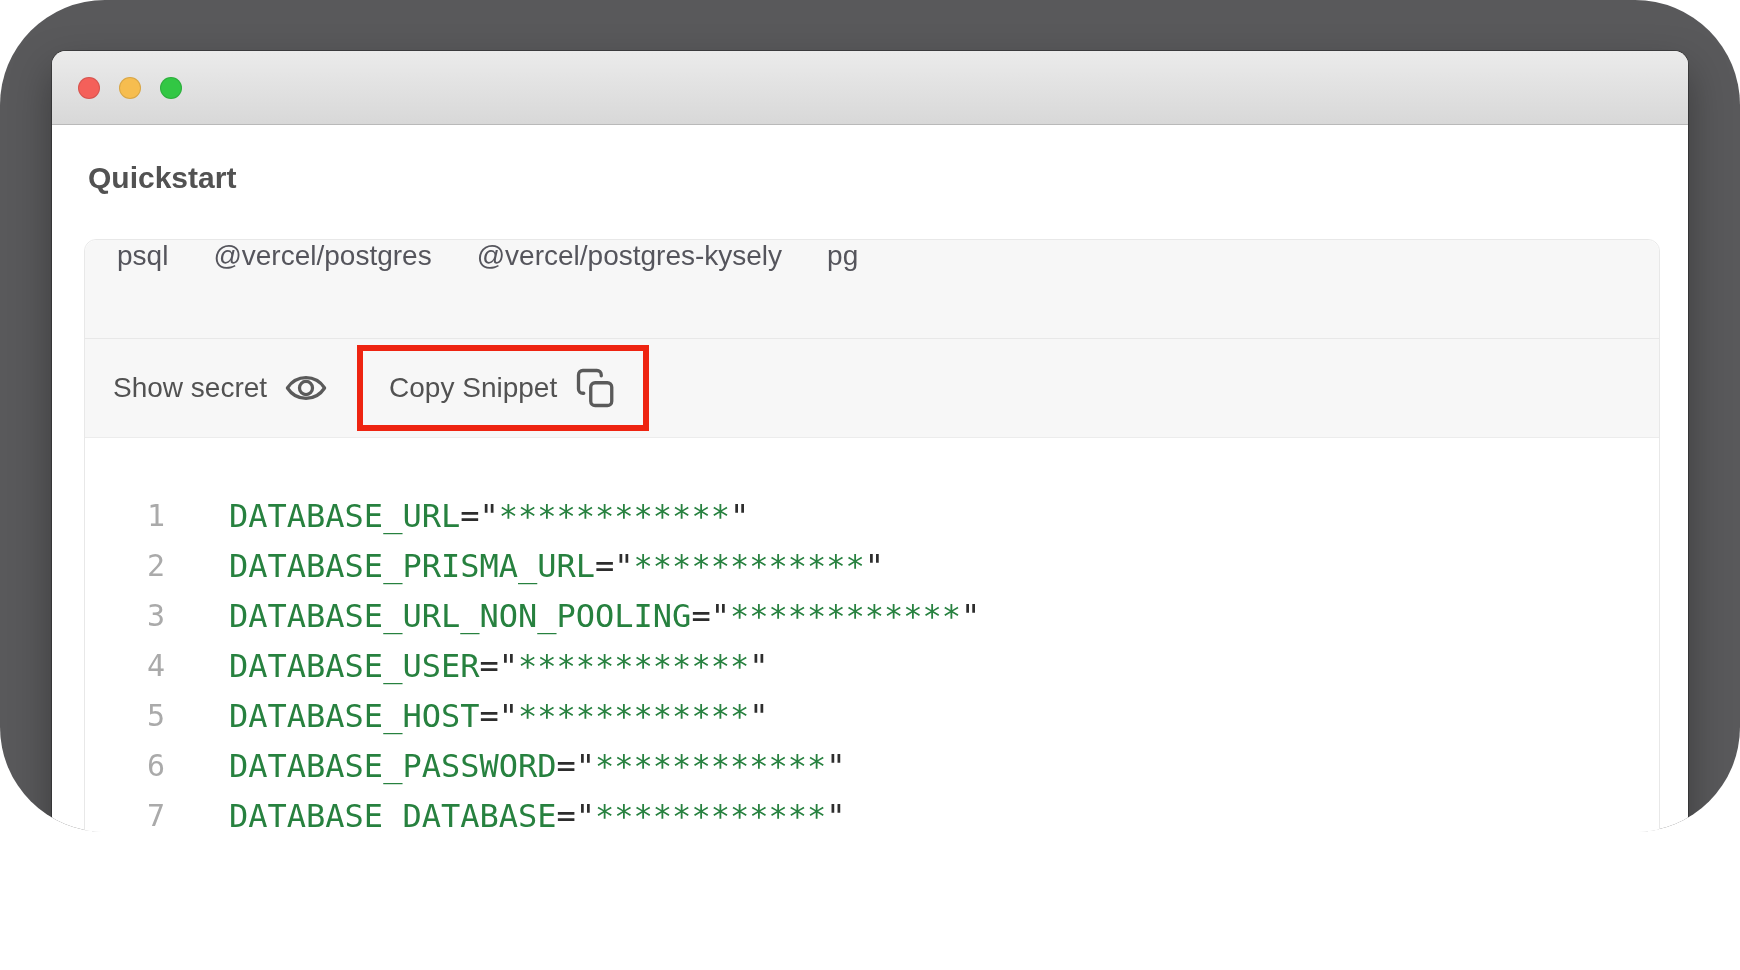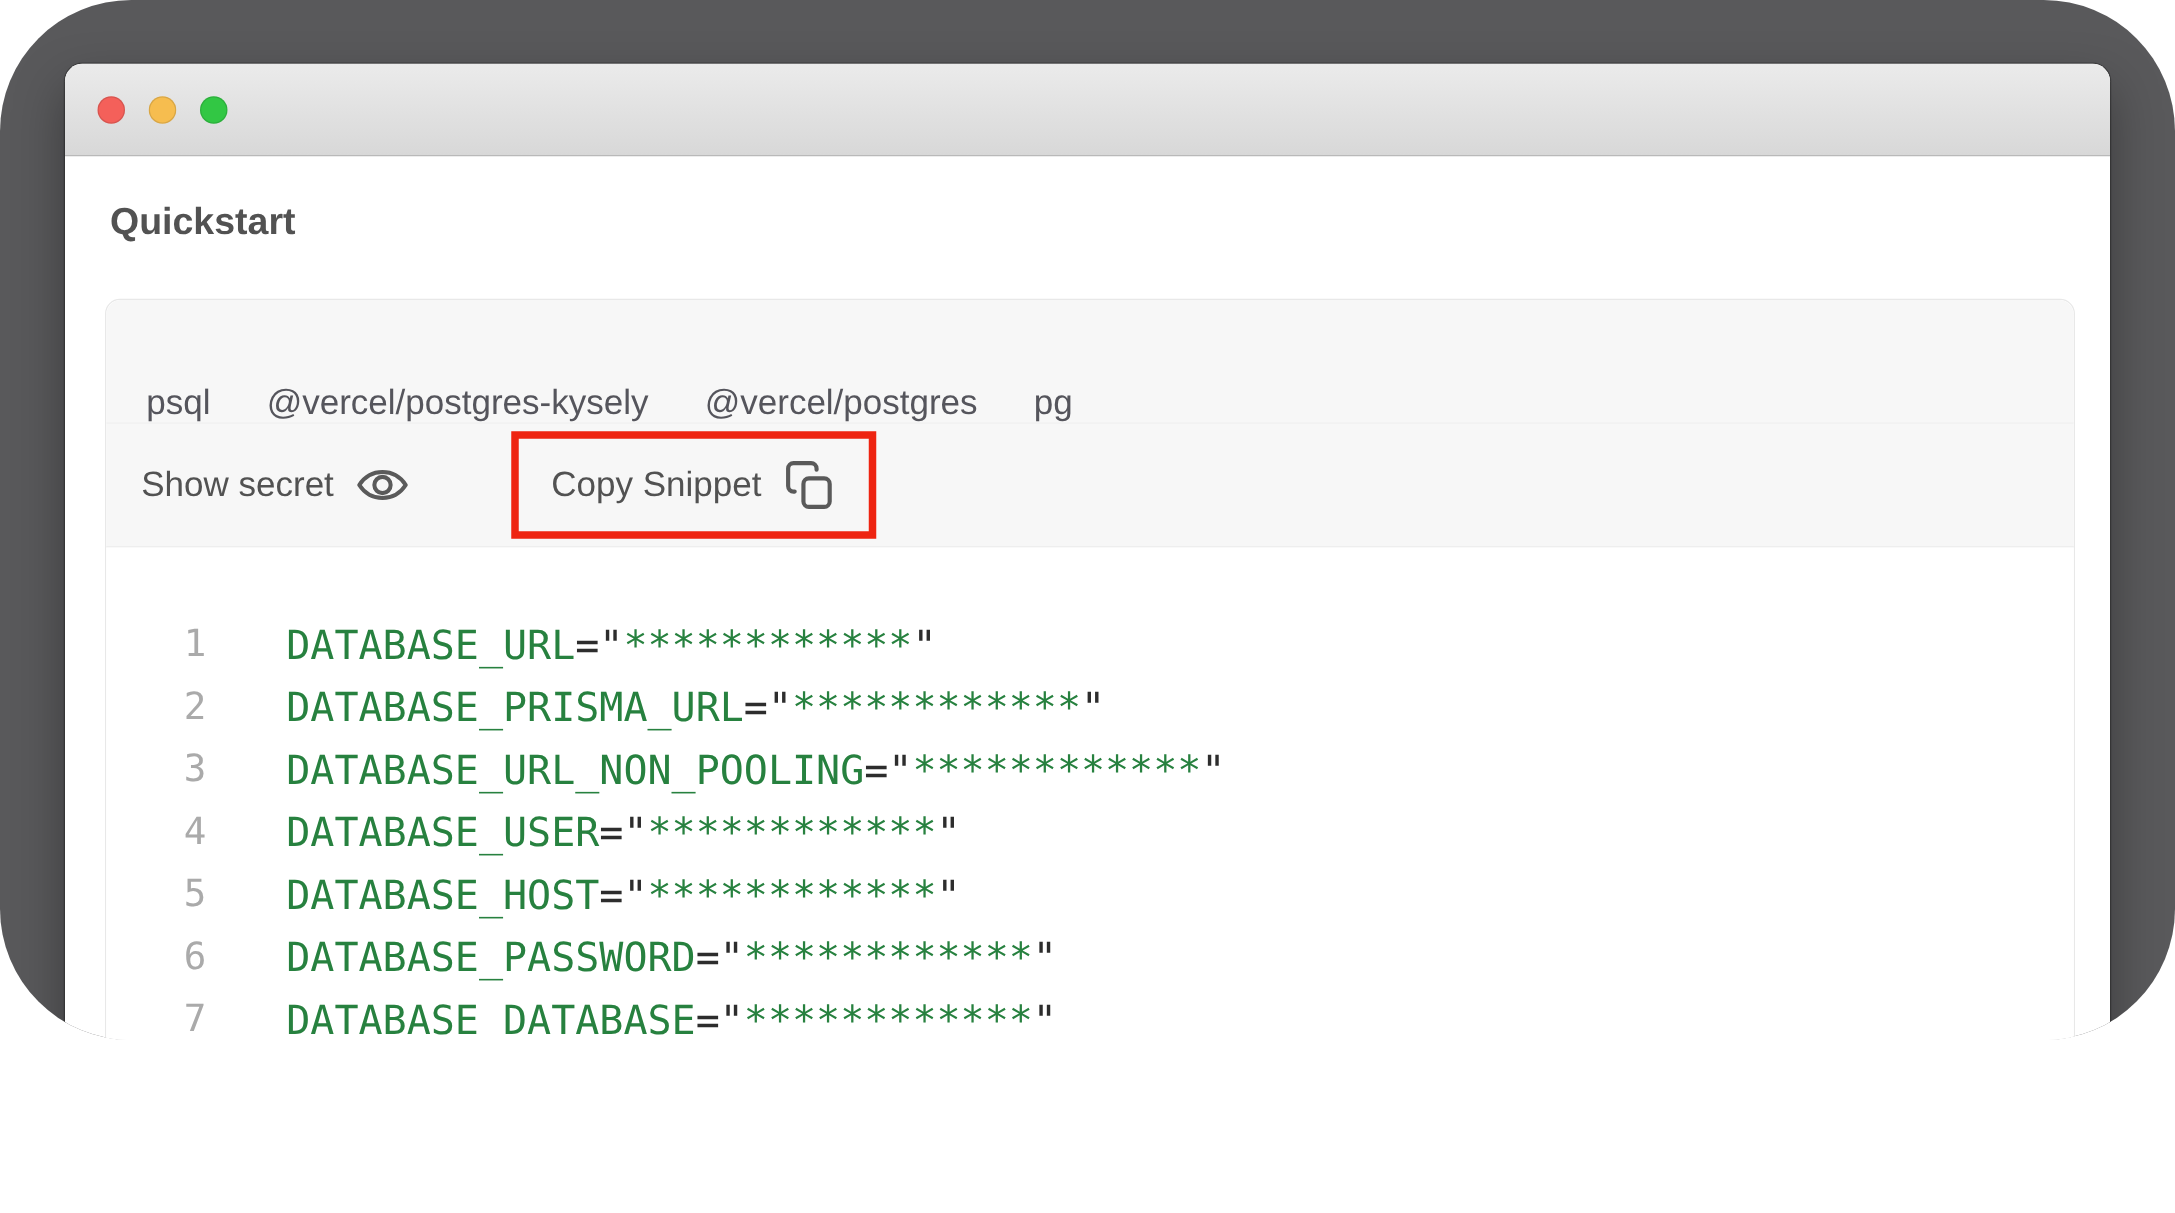"psql" .tab { align-items: flex-end -> flex-start }
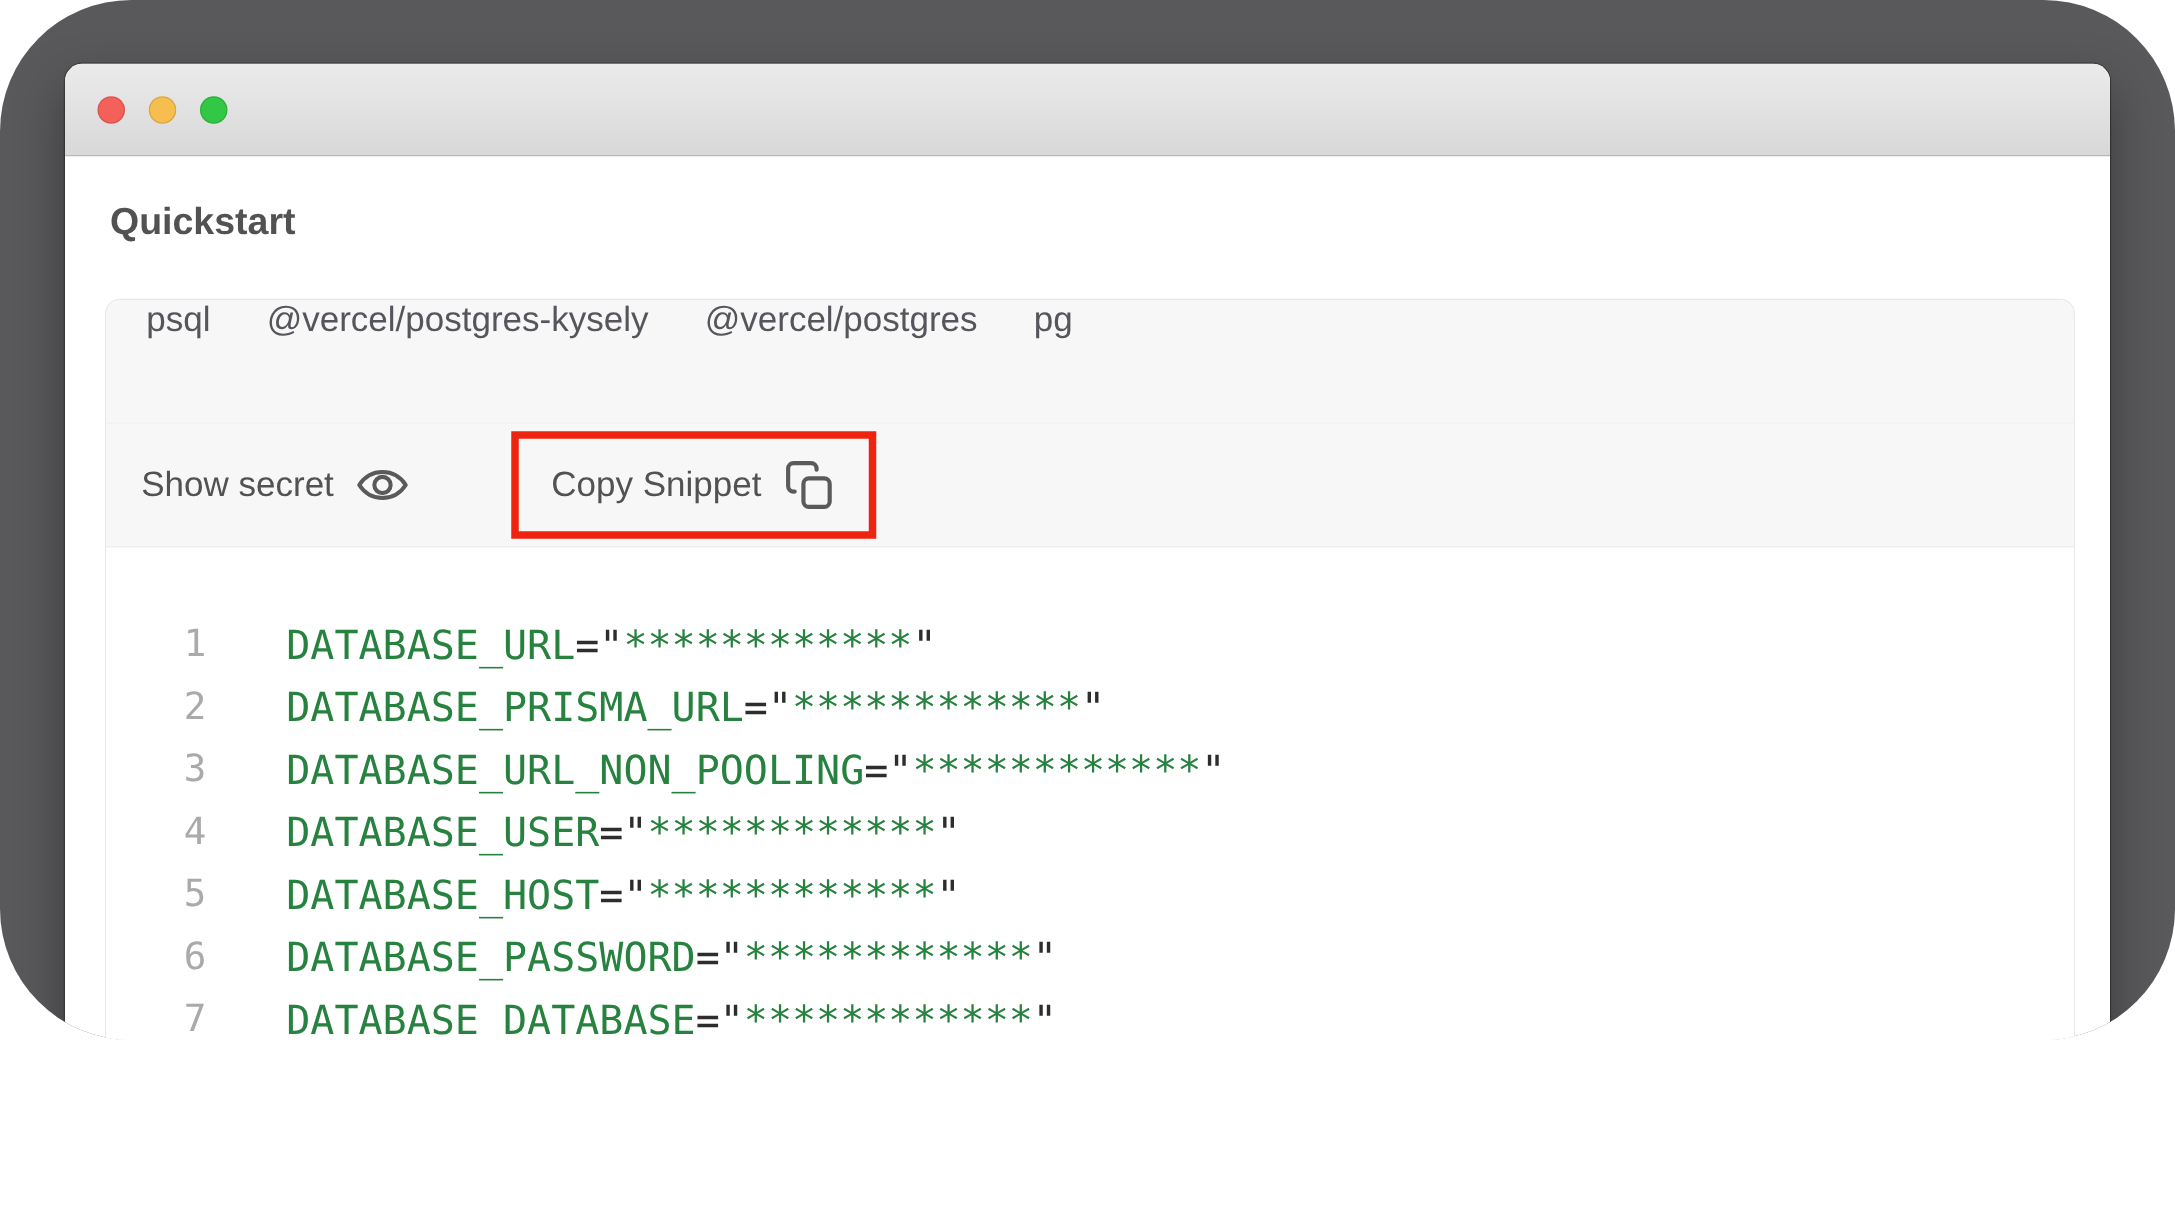"@vercel/postgres-kysely" div.tab { order: before "@vercel/postgres" -> after "@vercel/postgres" }
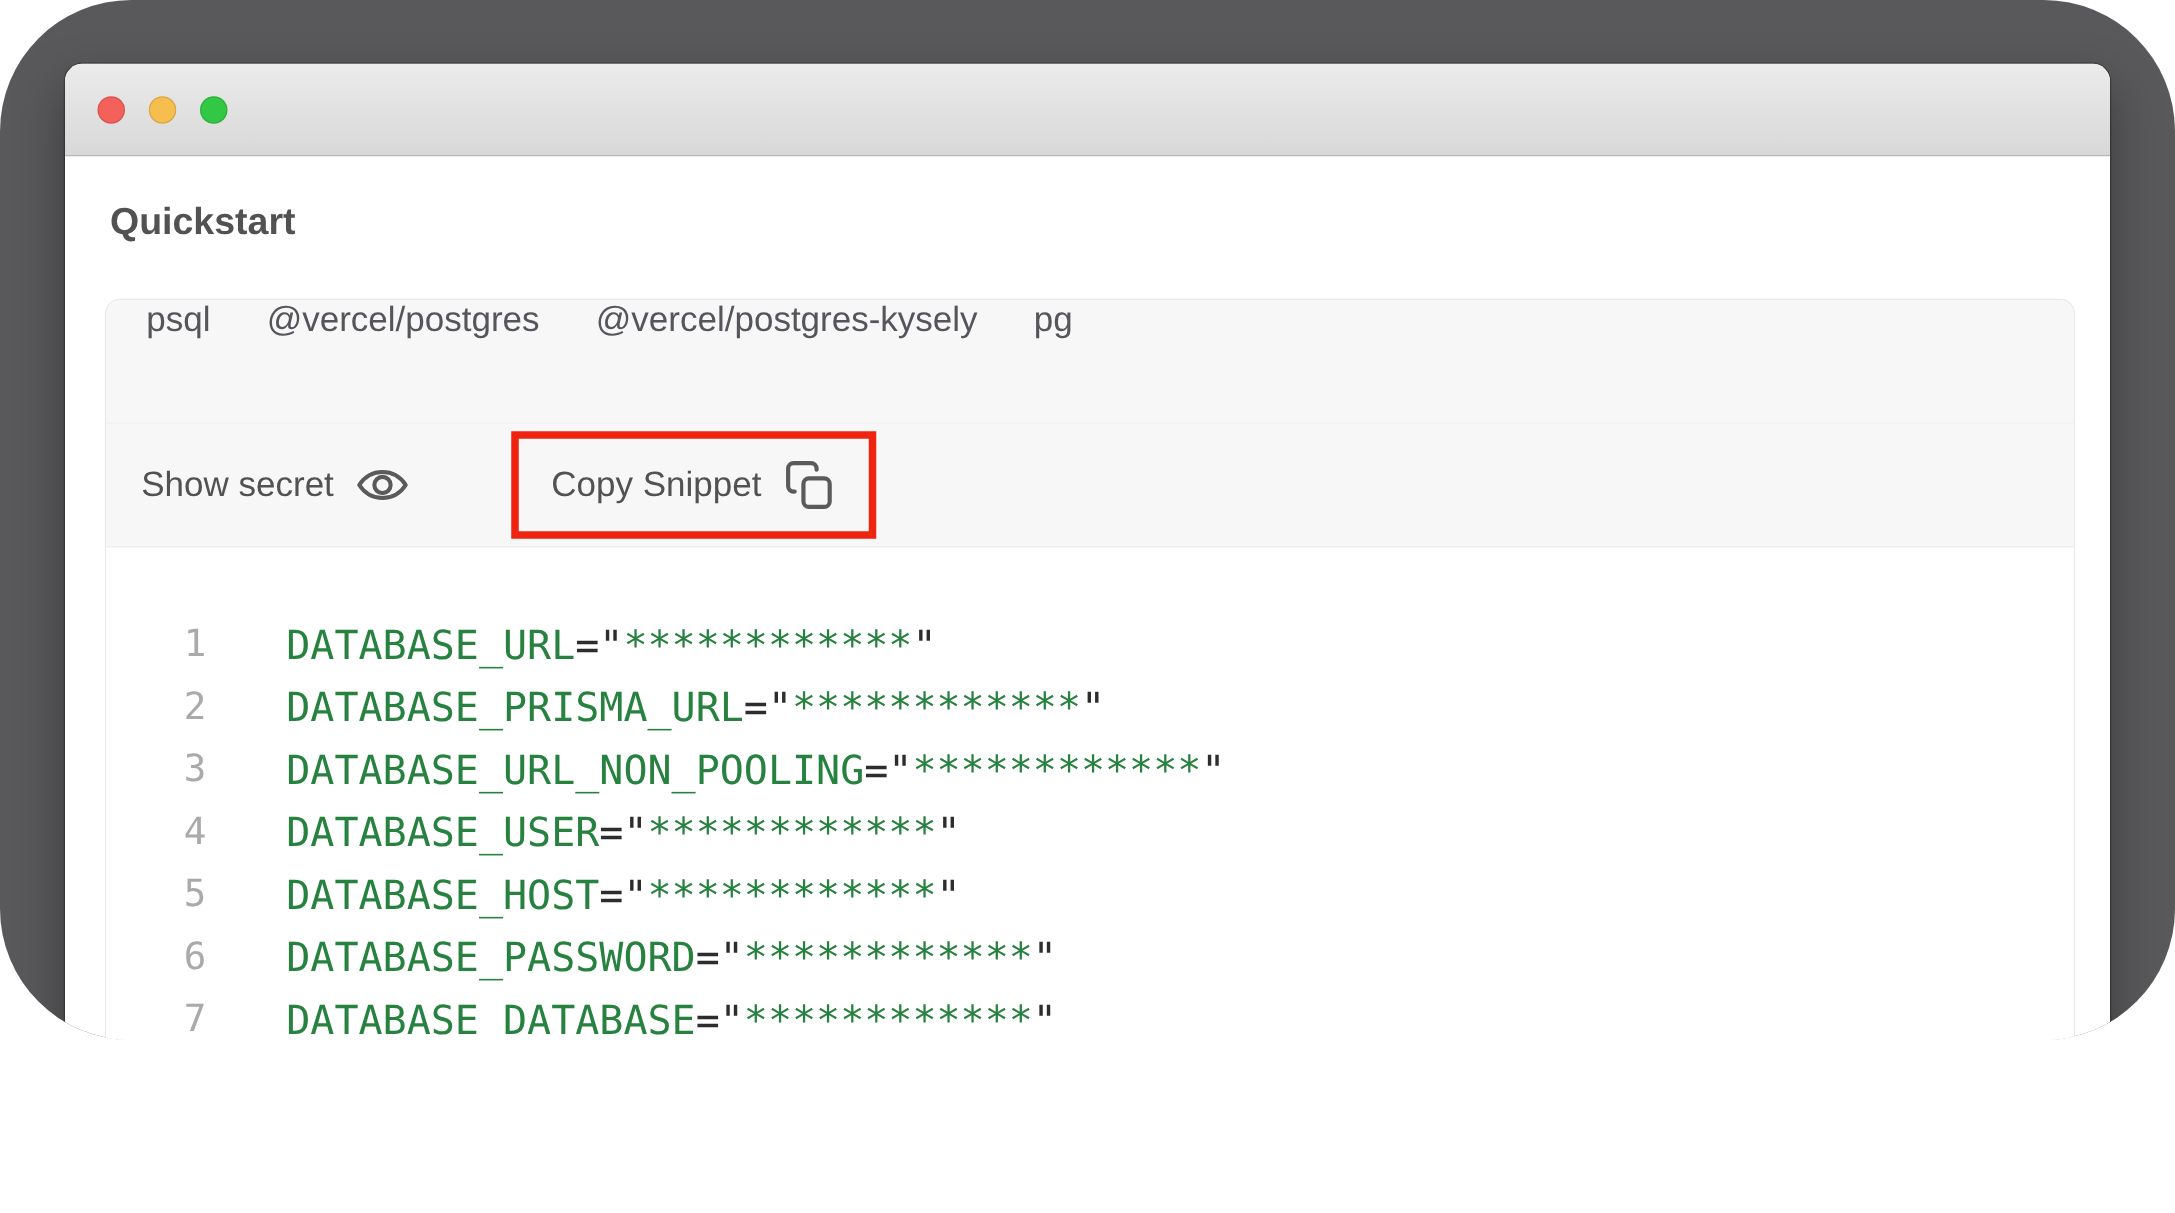"Copy Snippet" .annotation-box { margin-left: 80px -> 28px }
